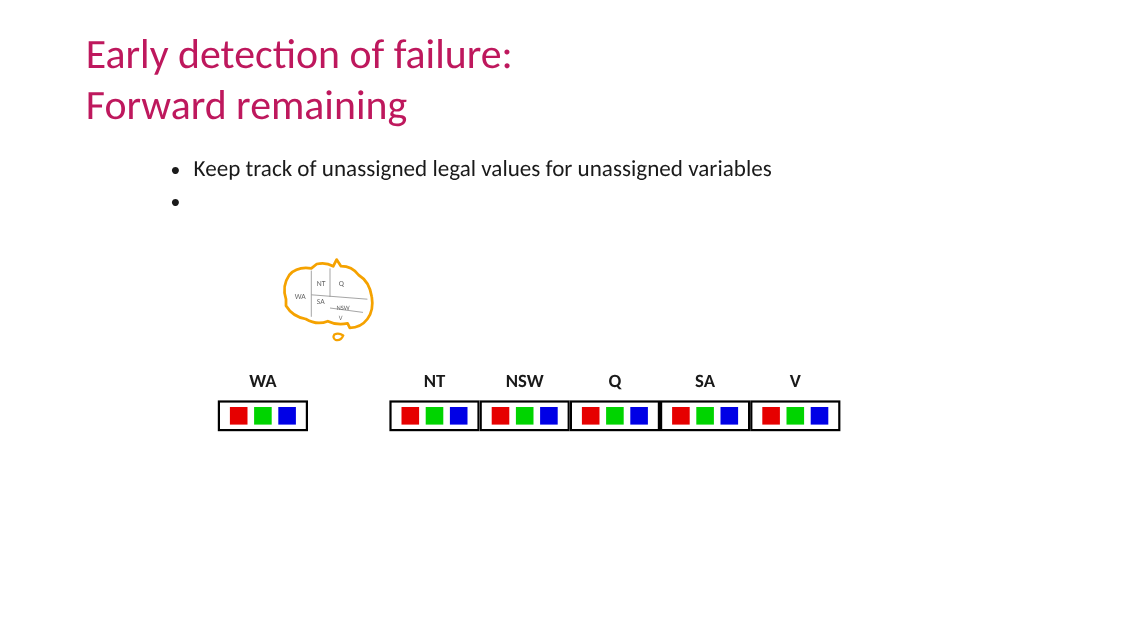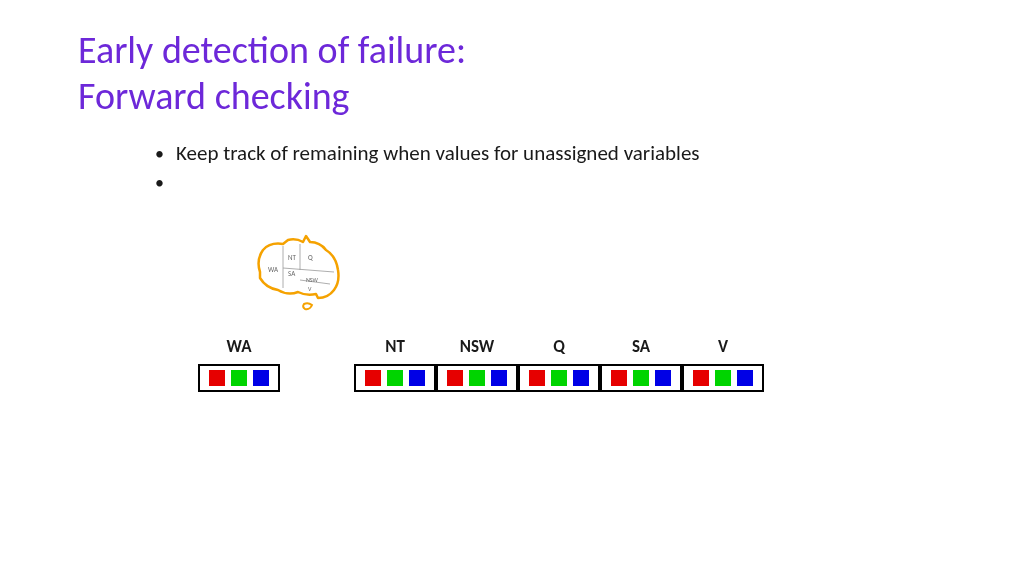"Early detection of failure:" .title { color: #6d28d9 -> #be185d }
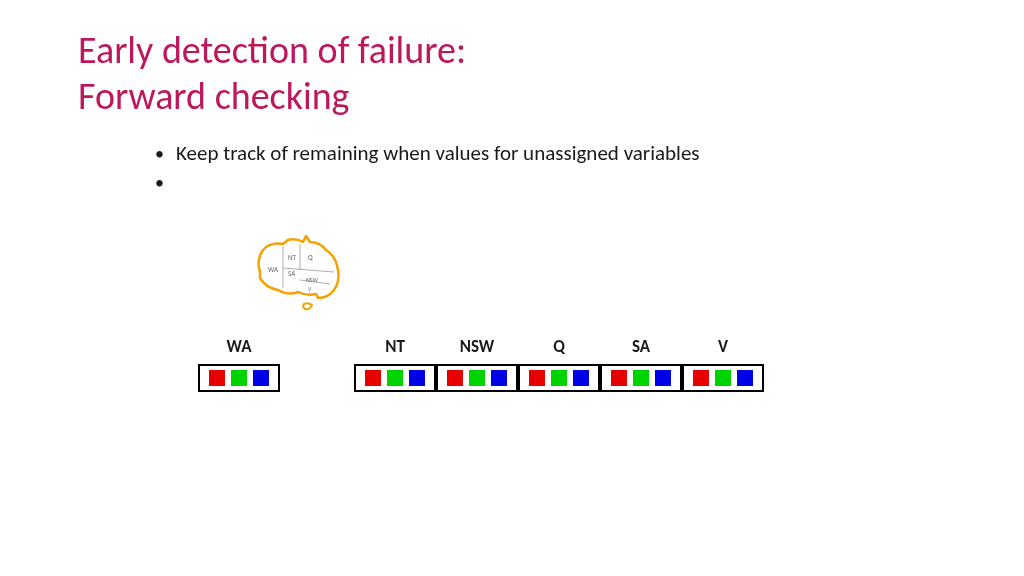"Forward checking" div { text: checking -> remaining }
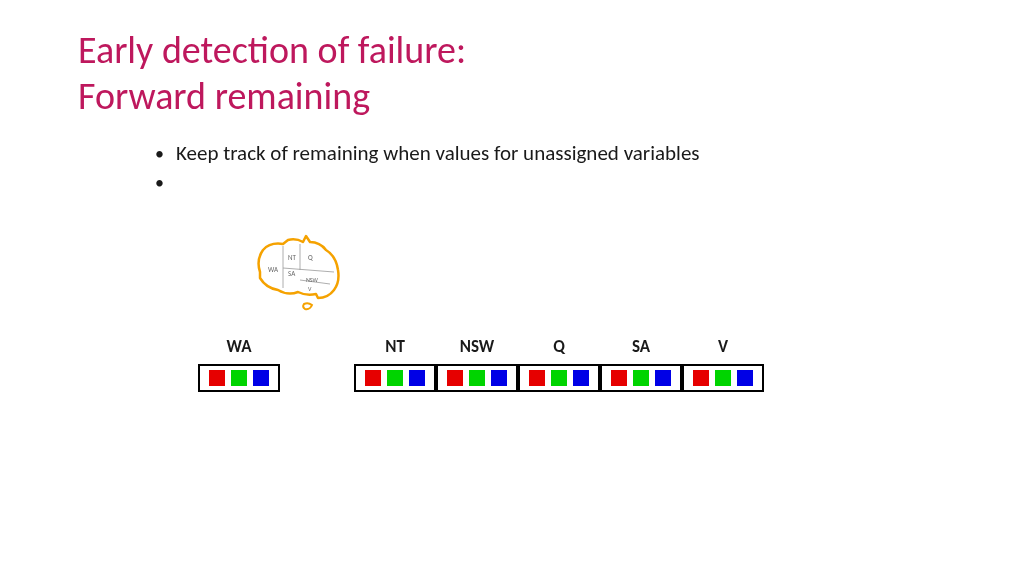"Keep track of remaining when" span { text: remaining when -> unassigned legal }
